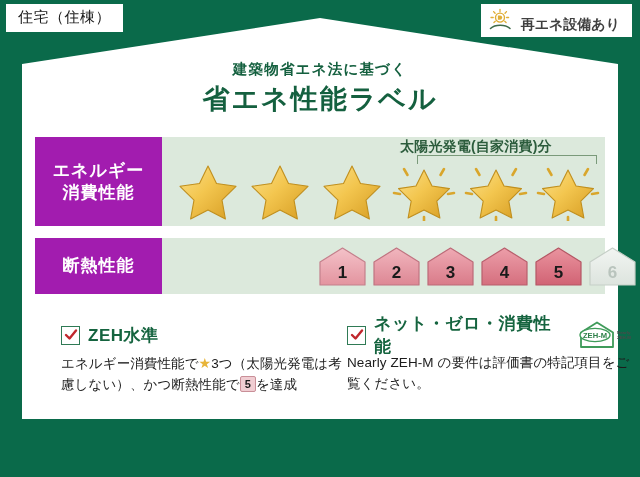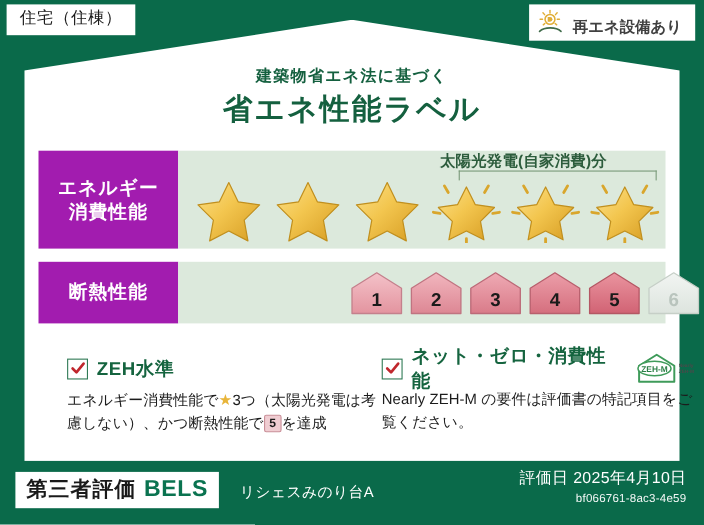"第三者評価" div.footer { html: <div> <div> <span>第三者評価</span> <span>BELS</span> </div> <div>リシェスみのり台A</div> <div> <div>評価日 2025年4月10日</div> <div>bf066761-8ac3-4e59</div> </div> </div> -> none }
